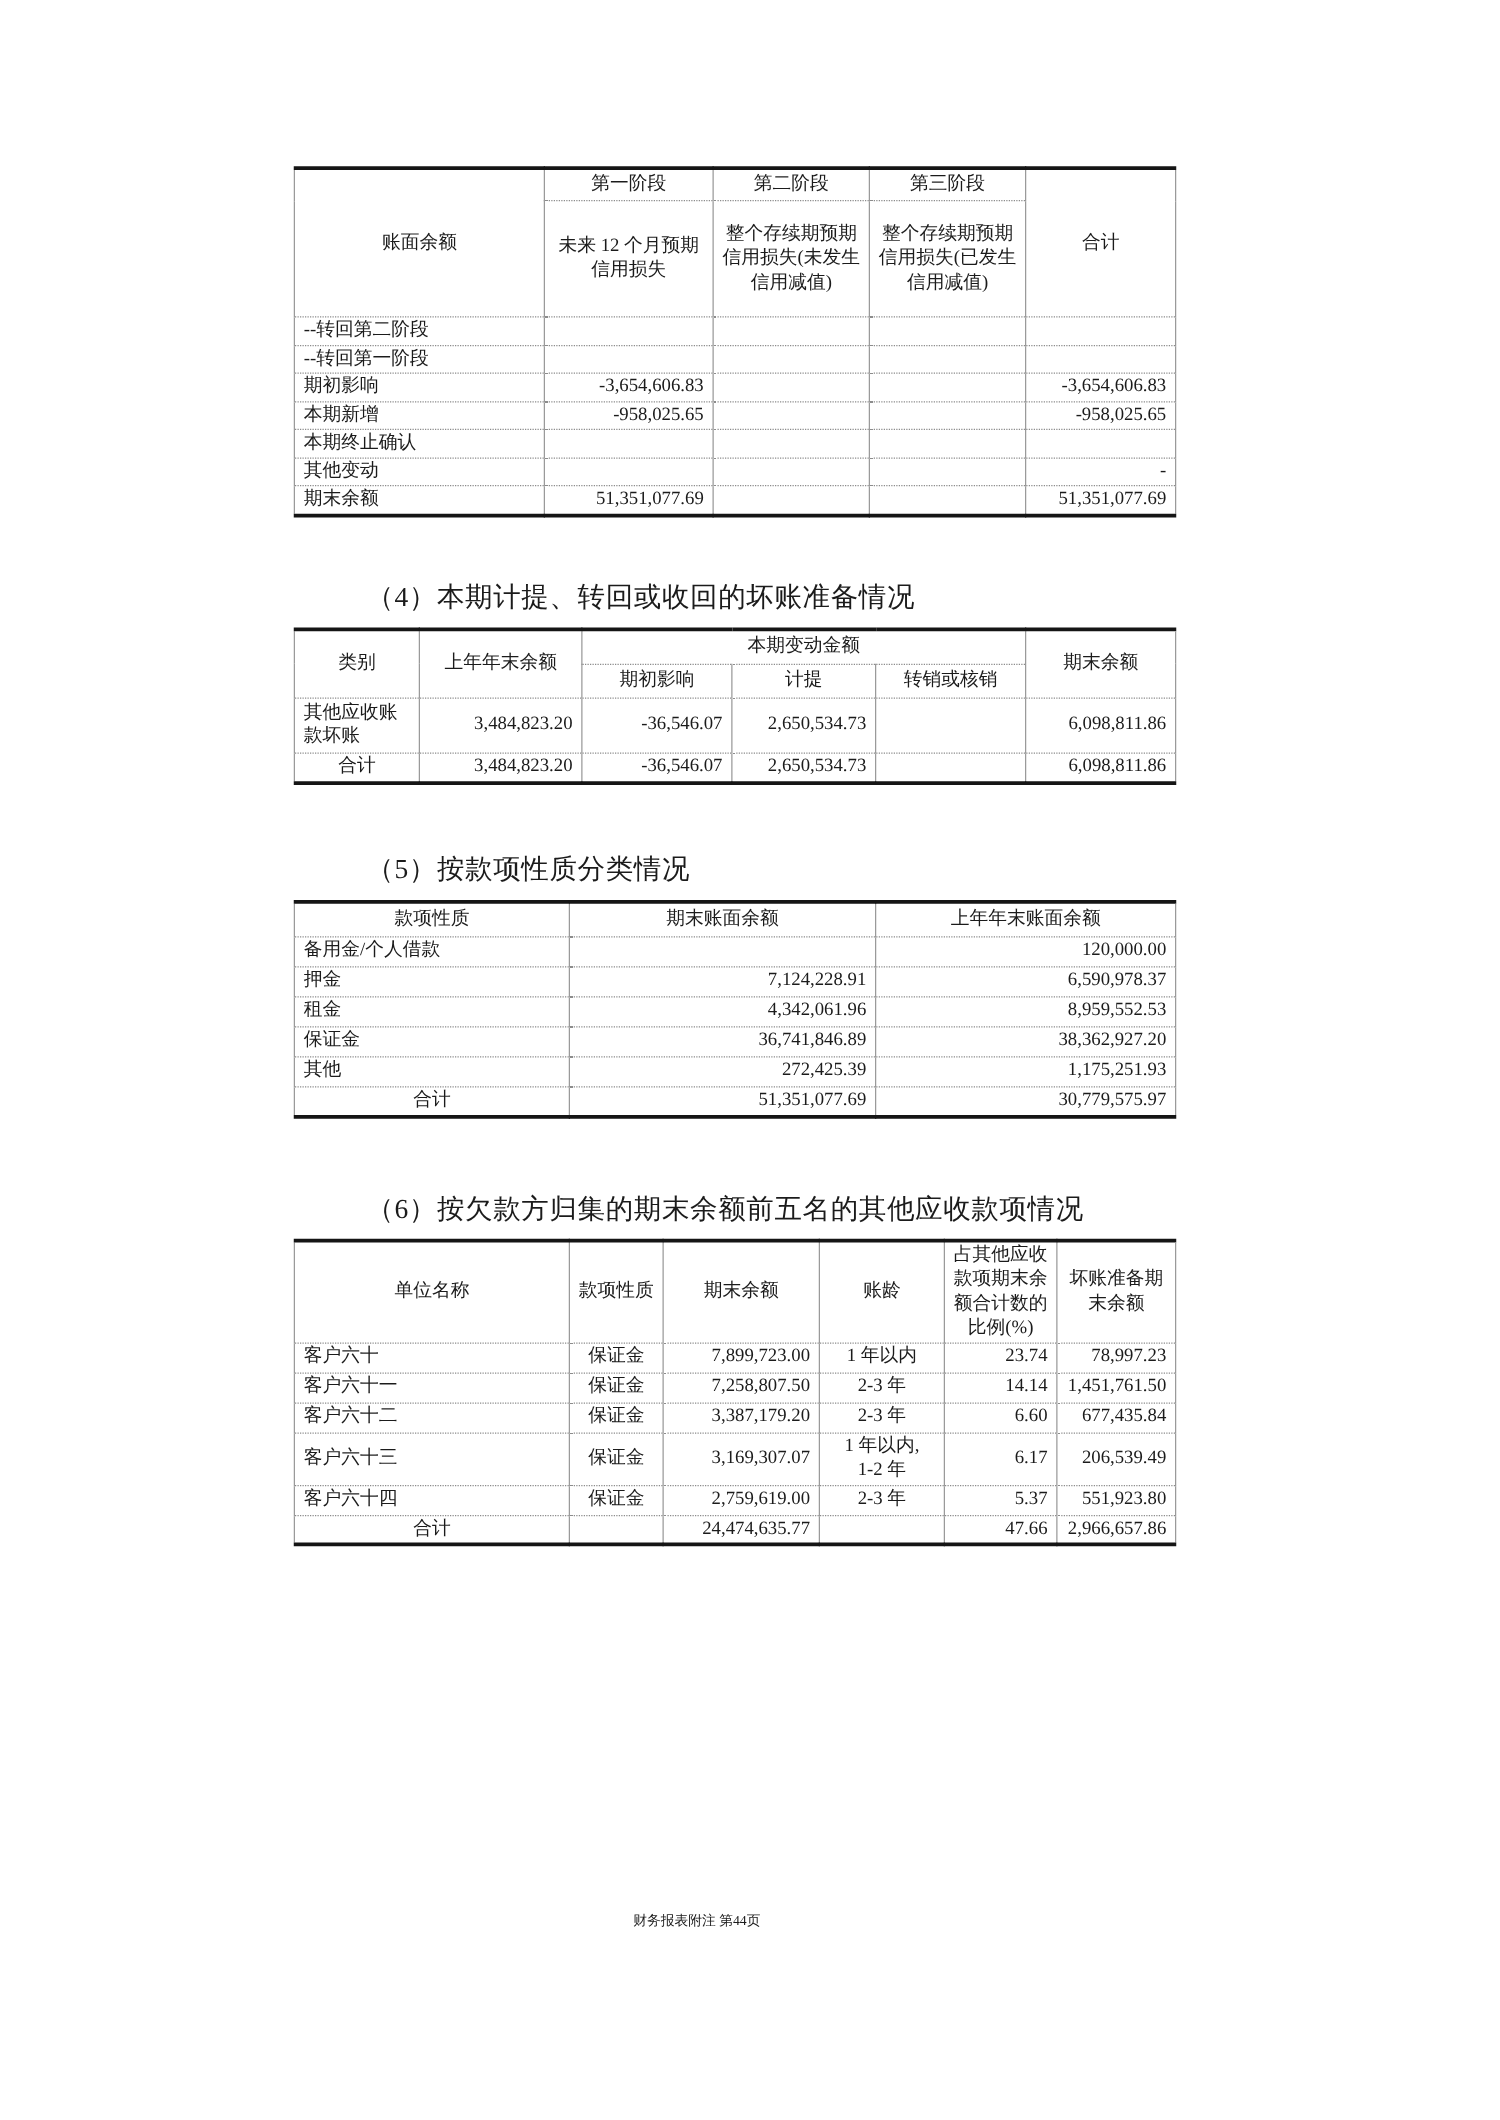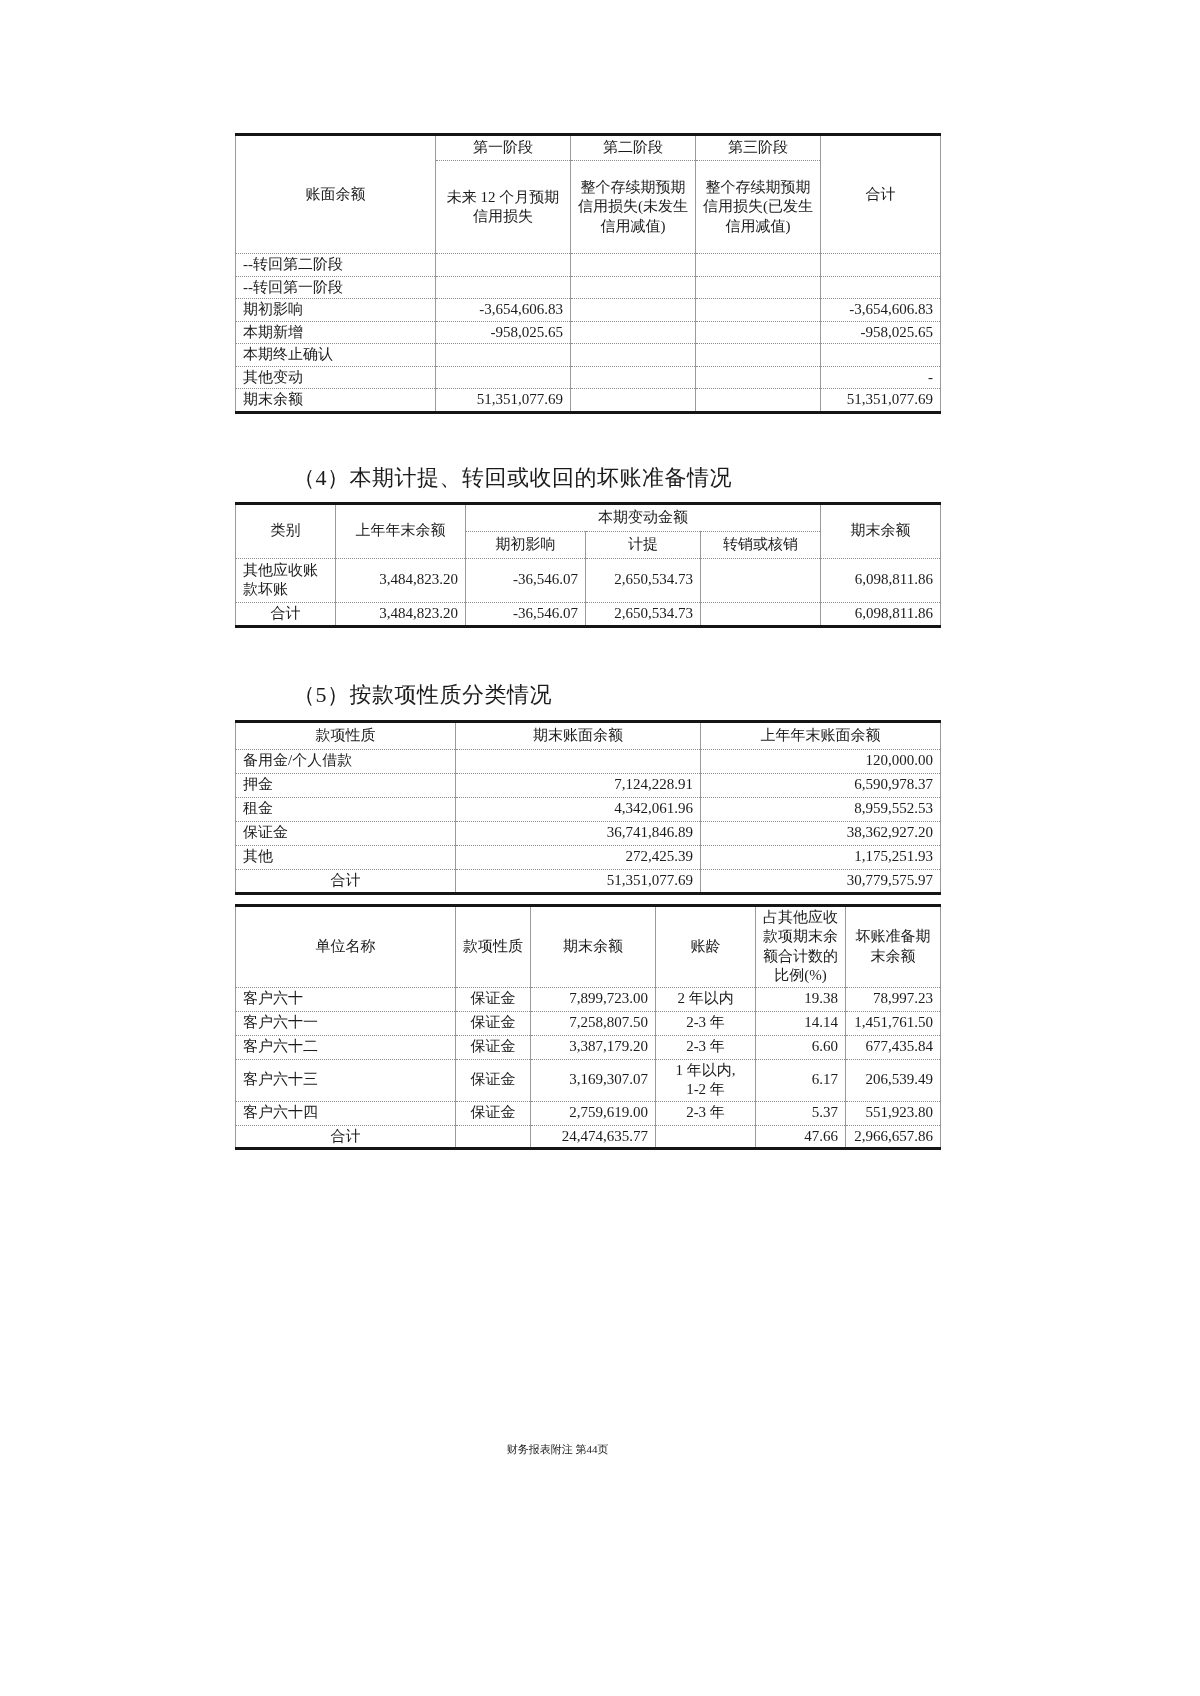"（6）按欠款方归集的期末余额前五名的其他应收款项情况" div.sec-title { html: none -> <div>（6）按欠款方归集的期末余额前五名的其他应收款项情况</div> }
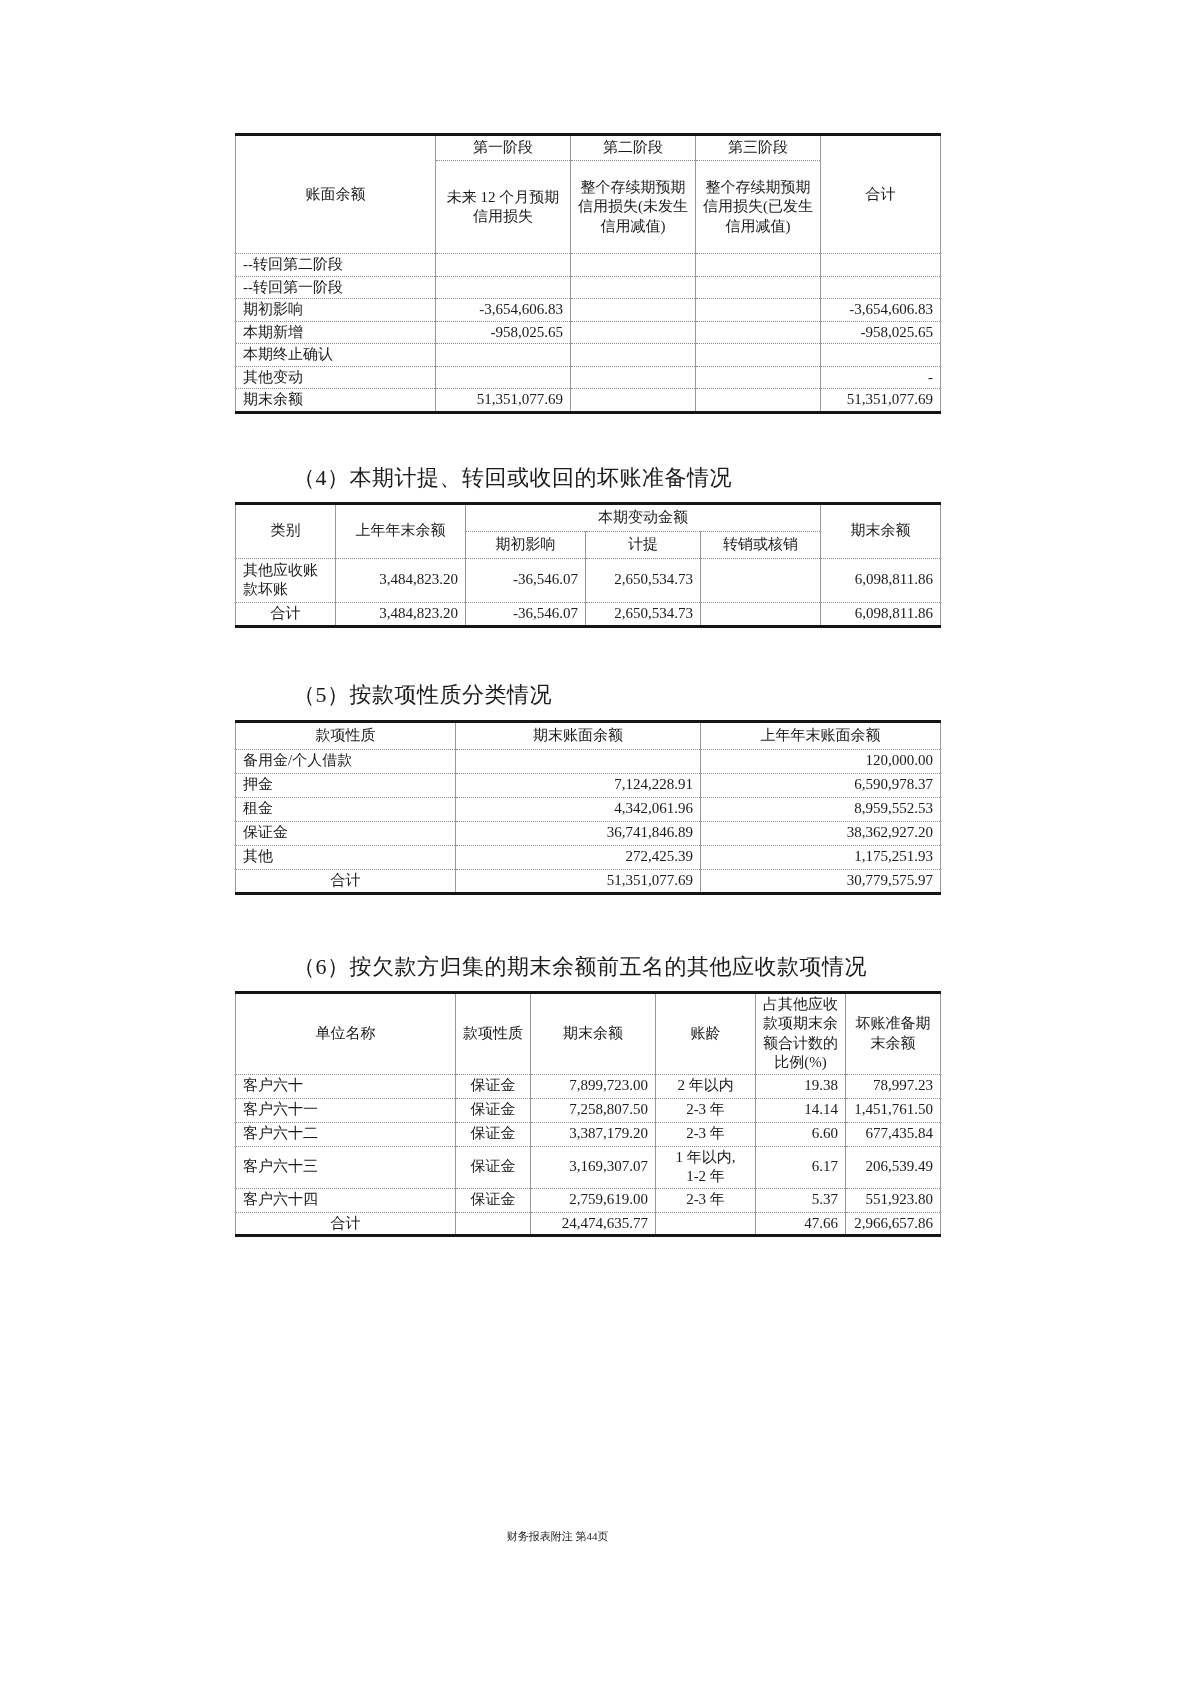"2 年以内" td.ac { text: 2 -> 1 }
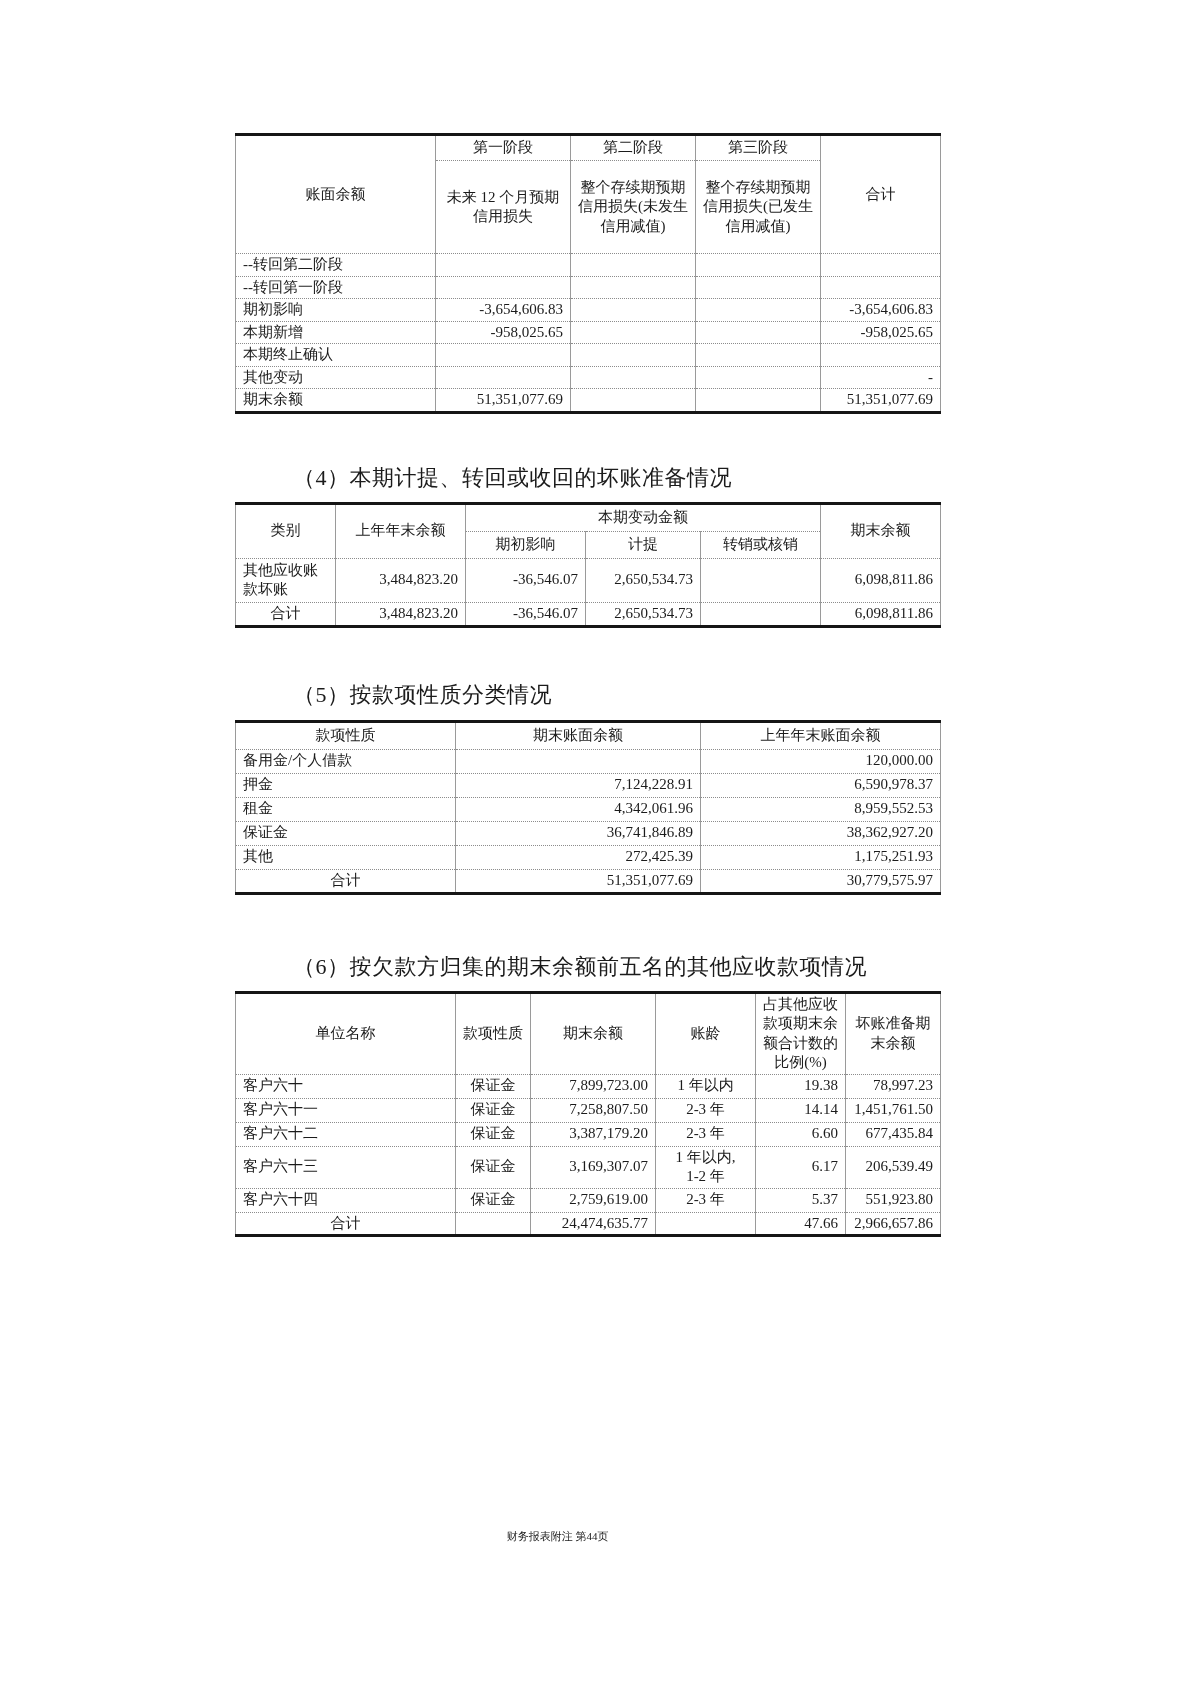"19.38" td.ar { text: 19.38 -> 23.74 }
